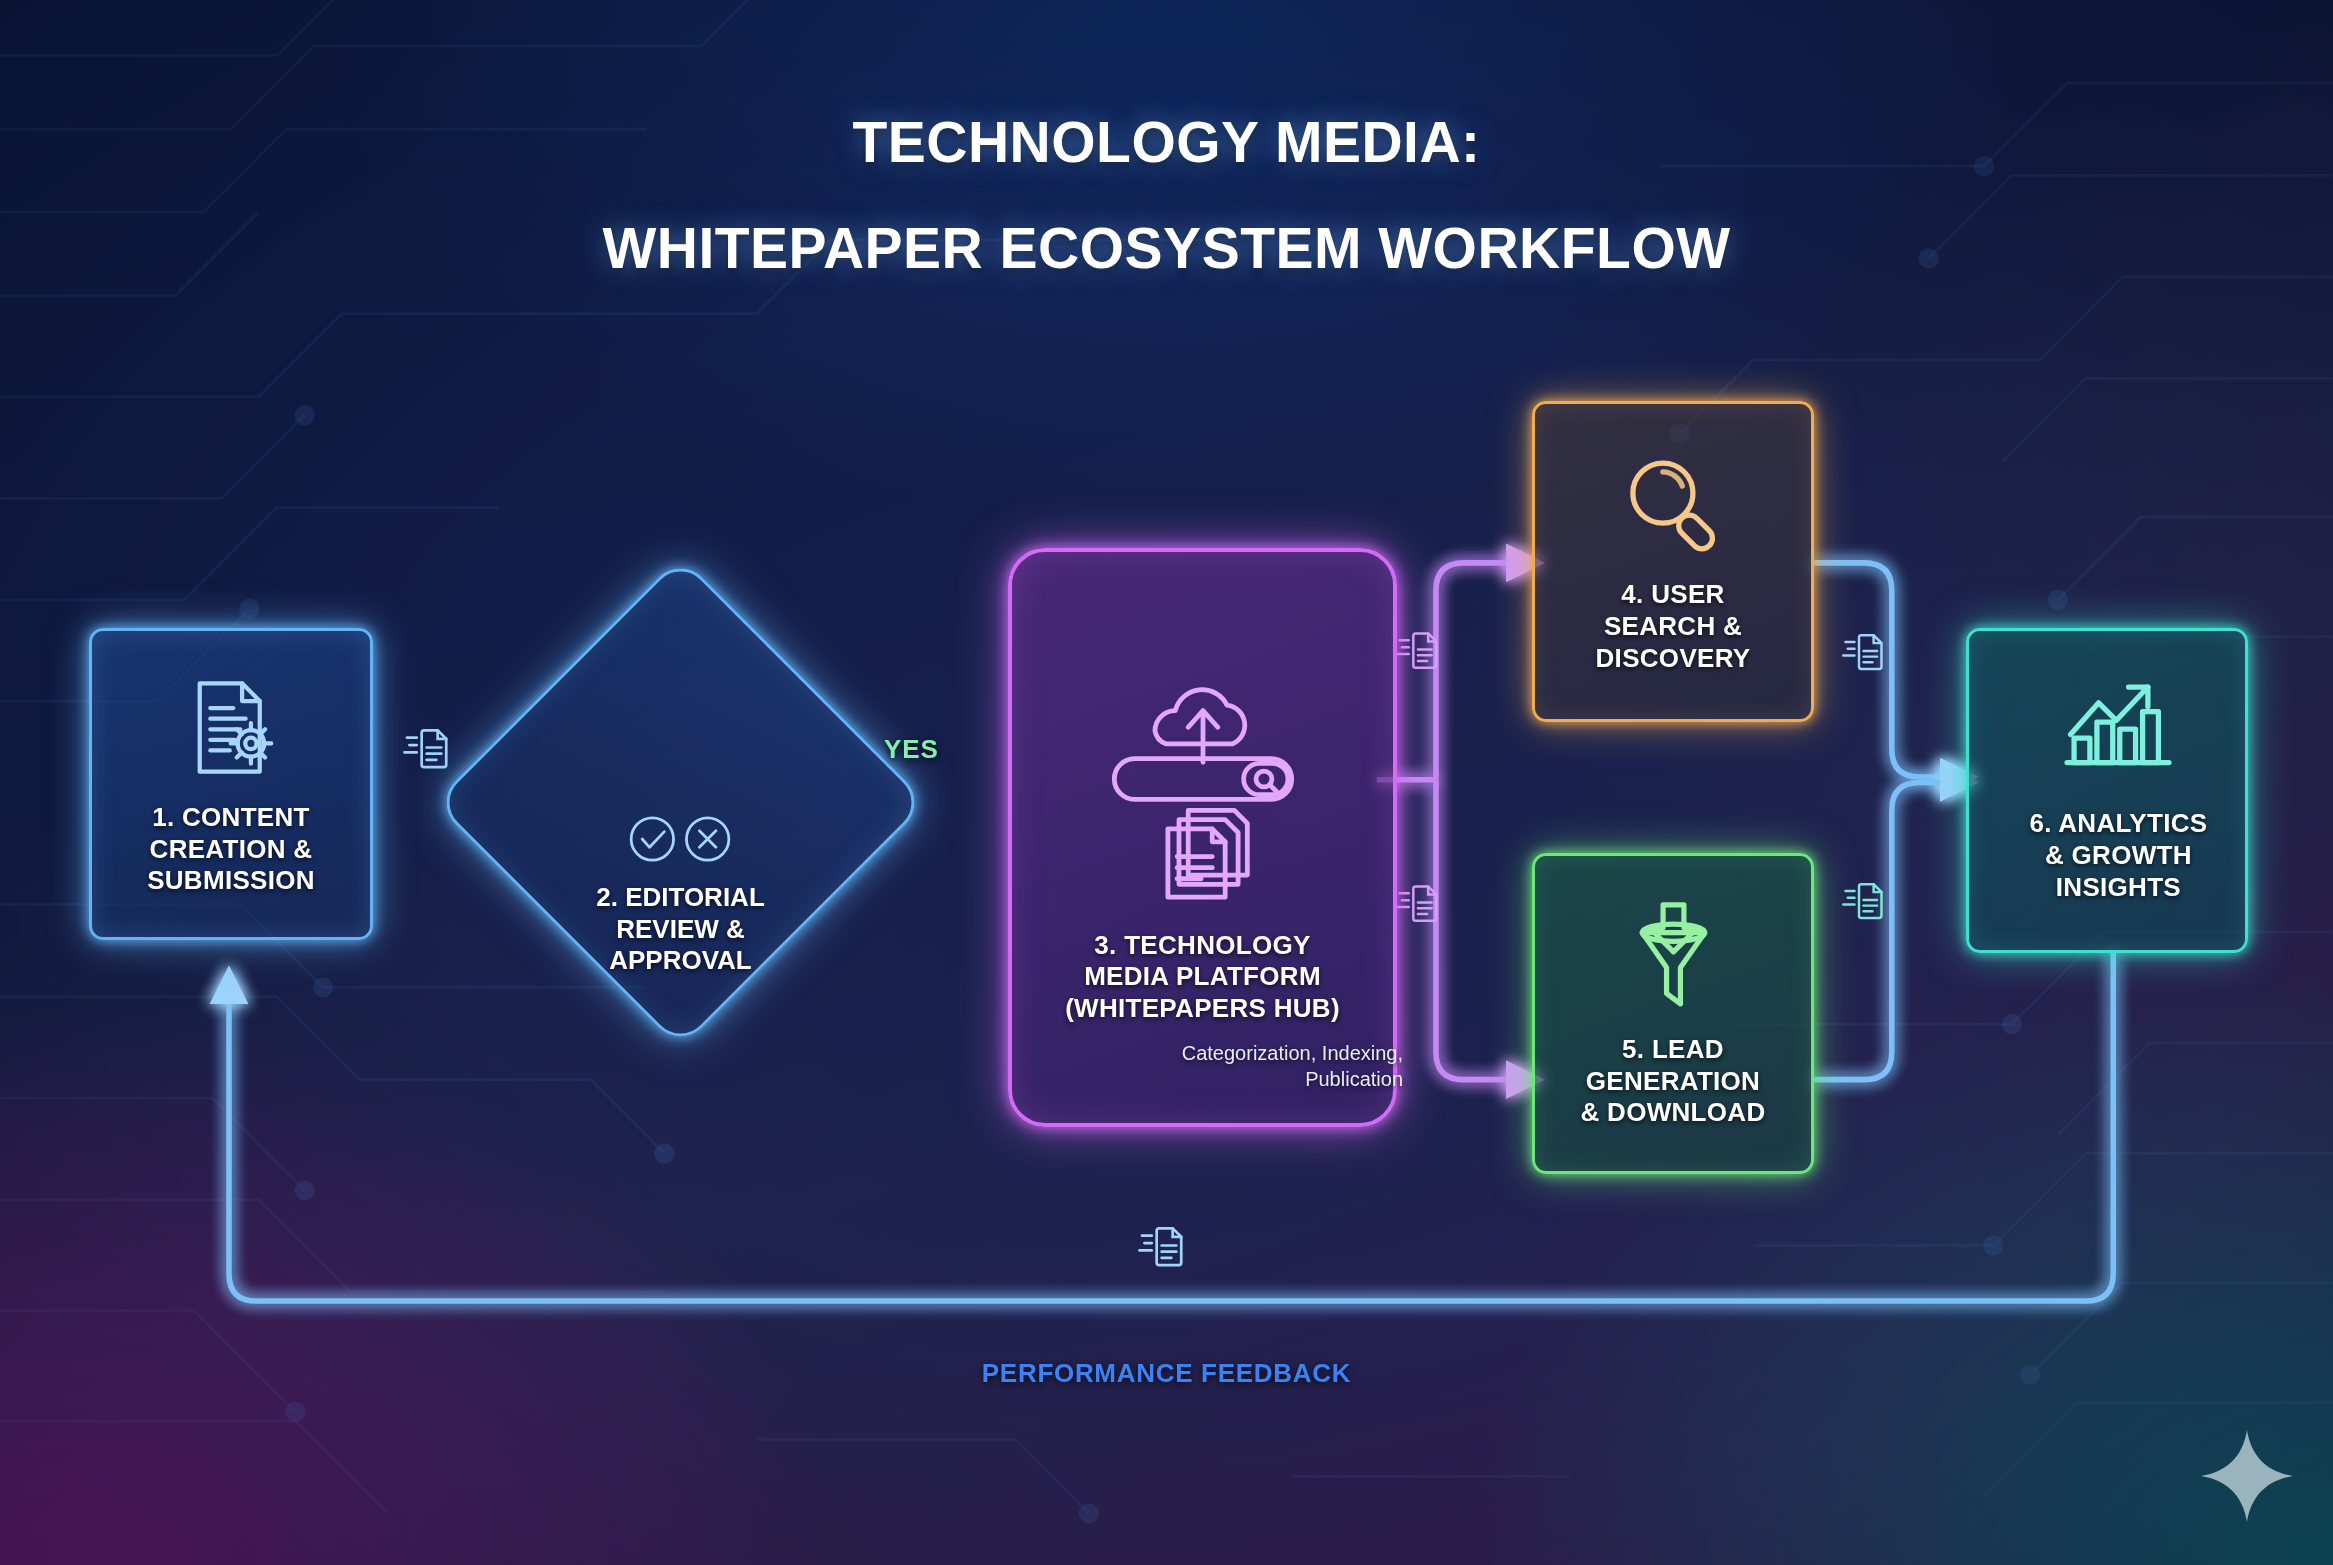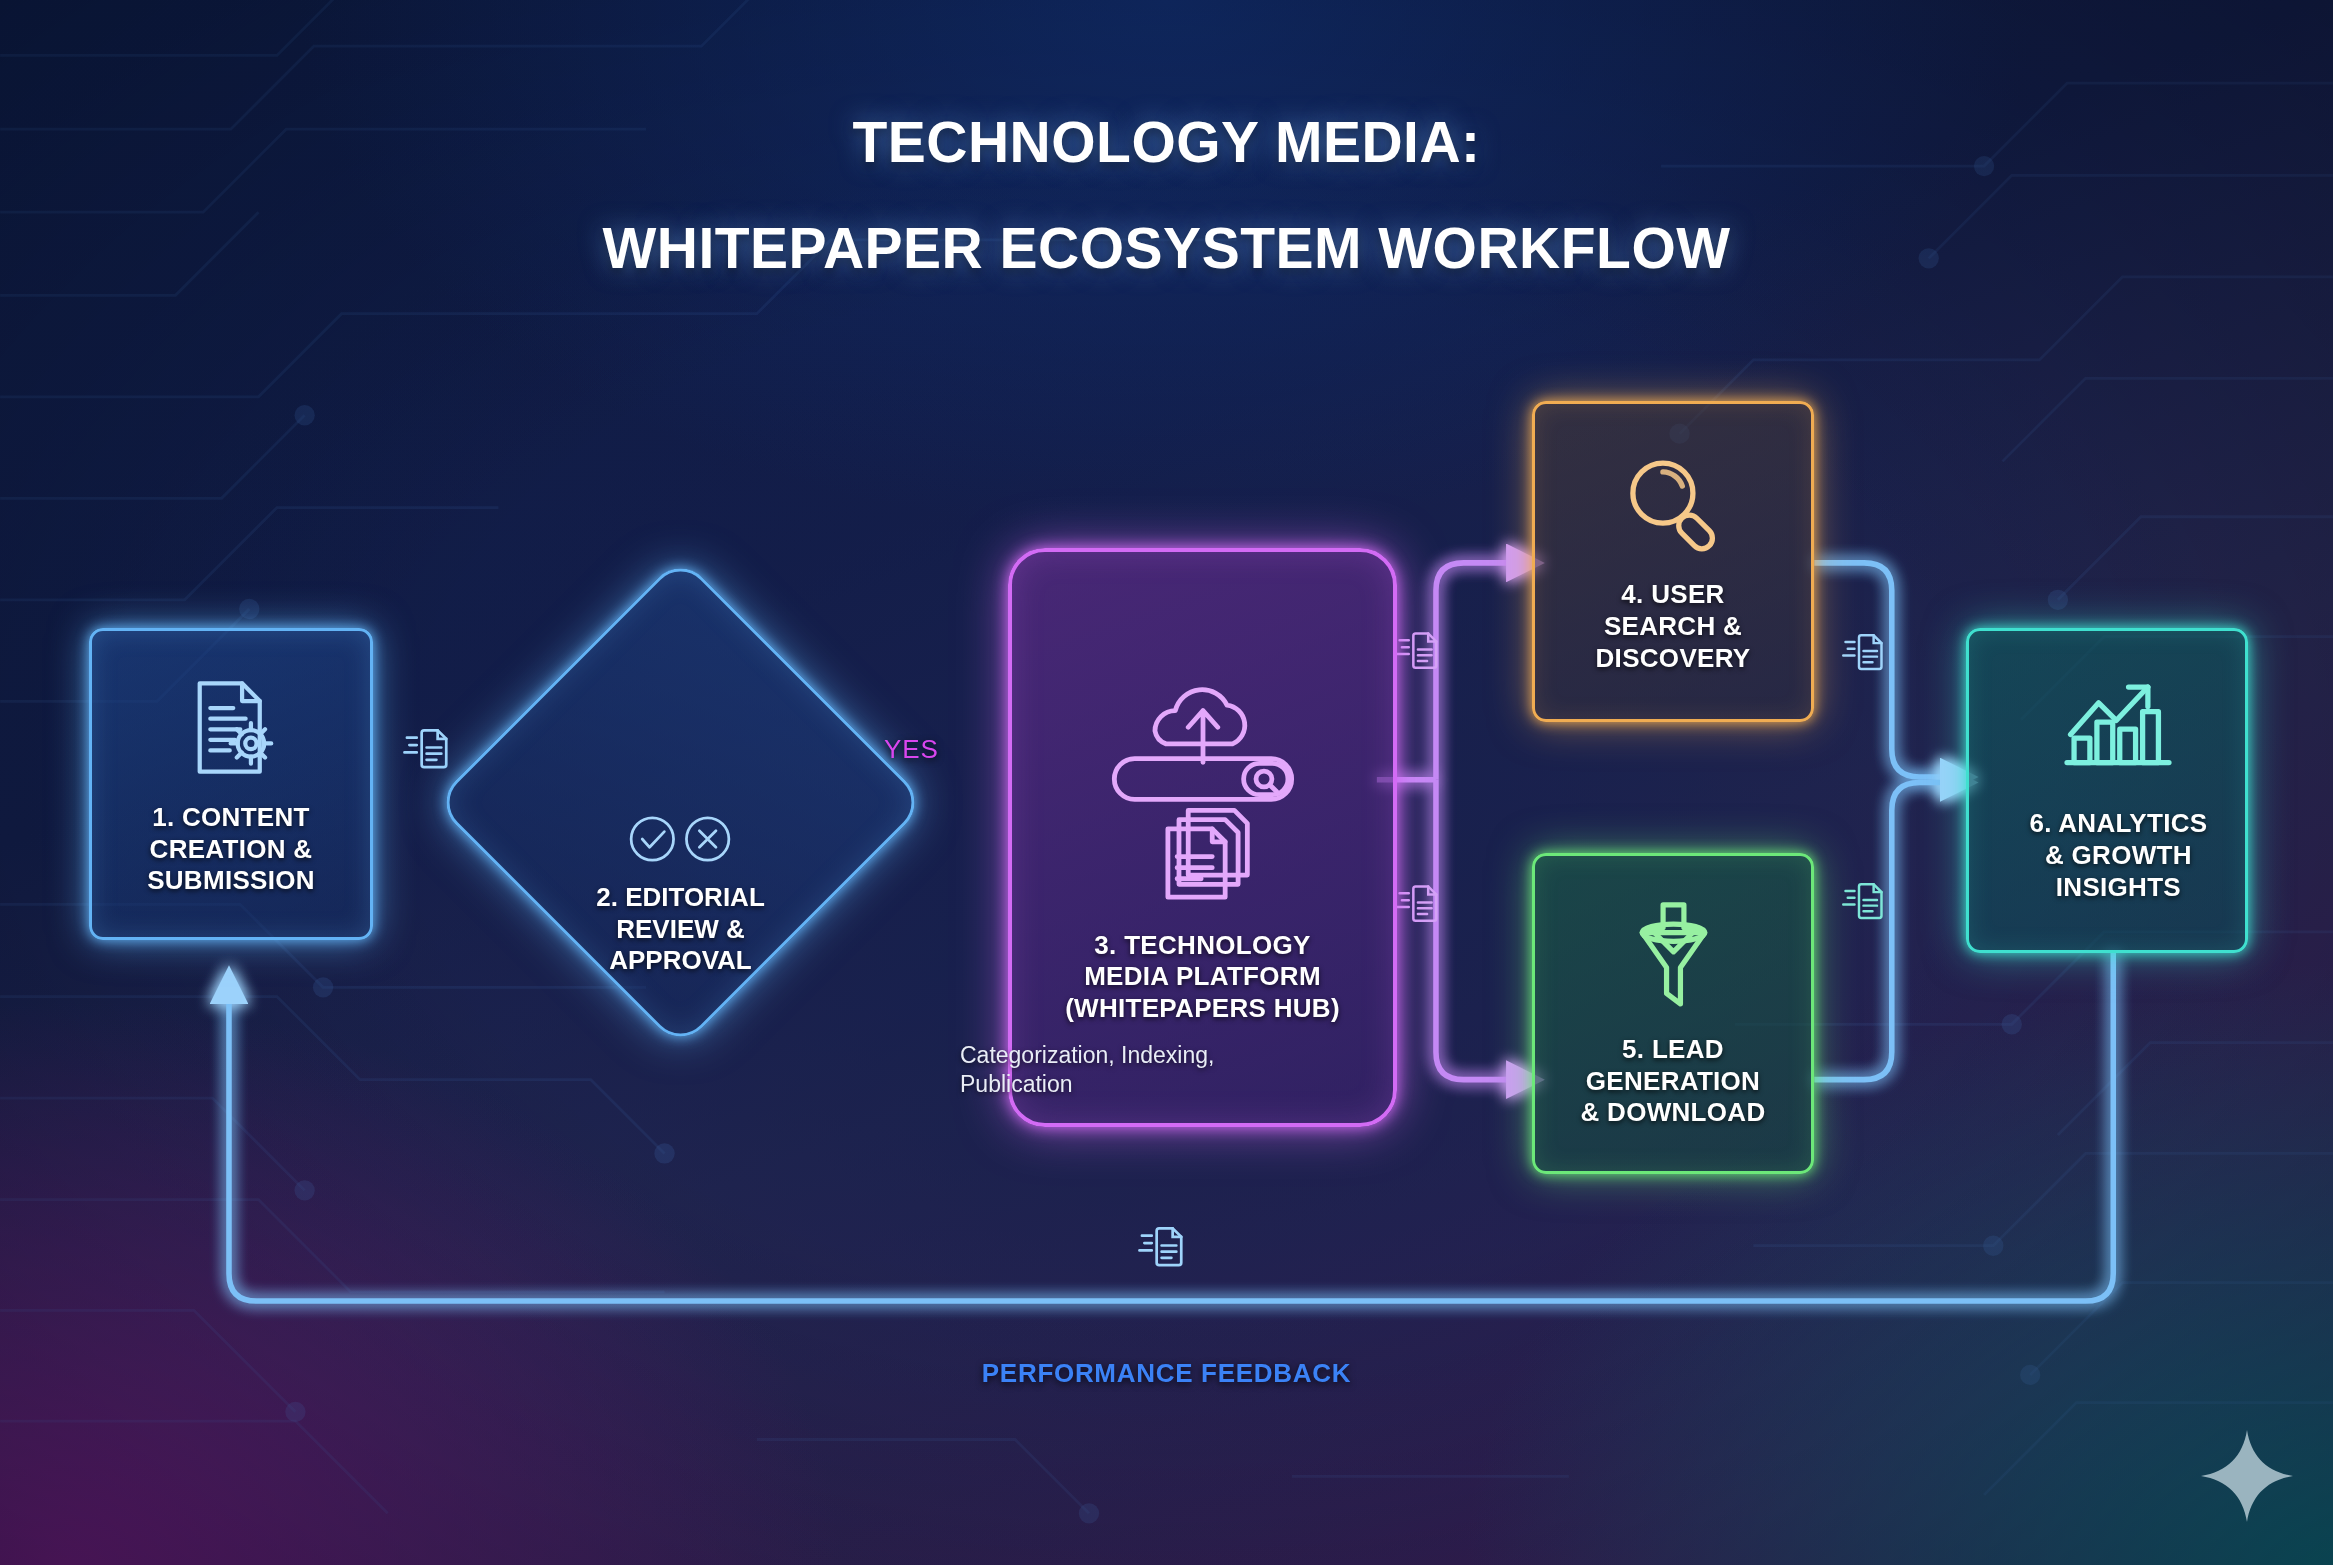"YES" .edge-label { color: #d946ef -> #86efac; font-weight: 400 -> 700 }
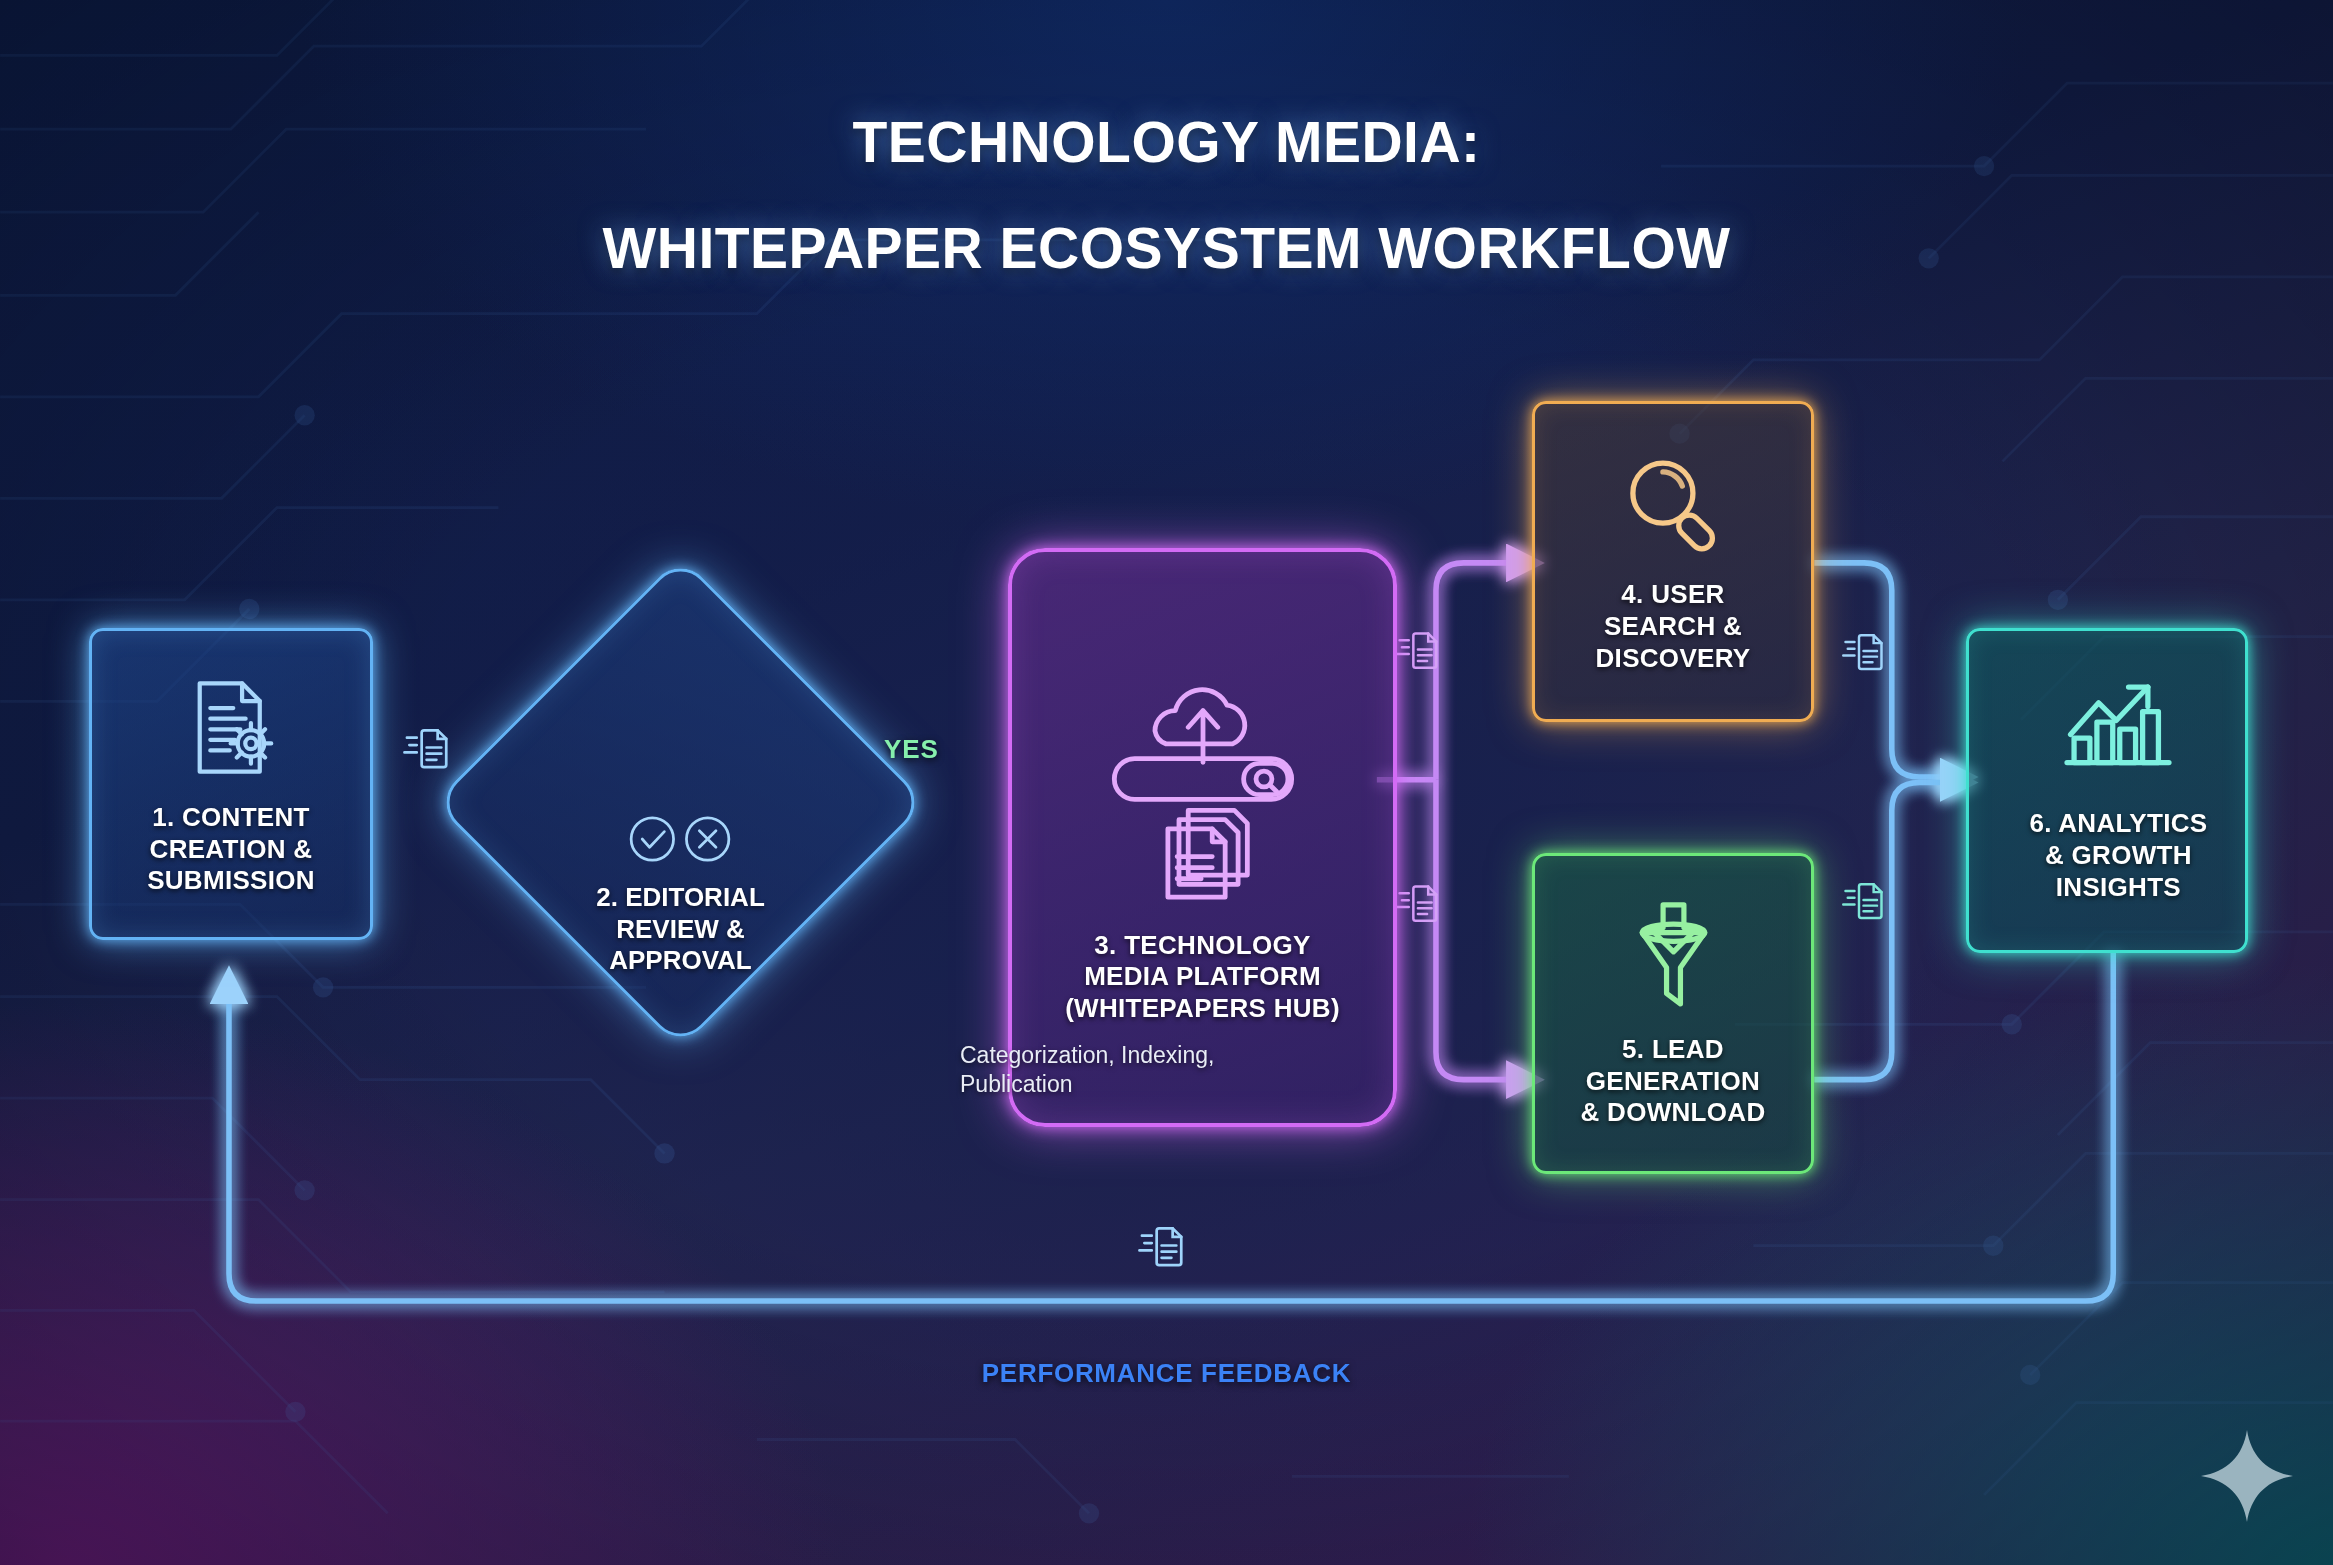"Categorization, Indexing," .caption { font-size: 23px -> 20px; text-align: left -> right }
